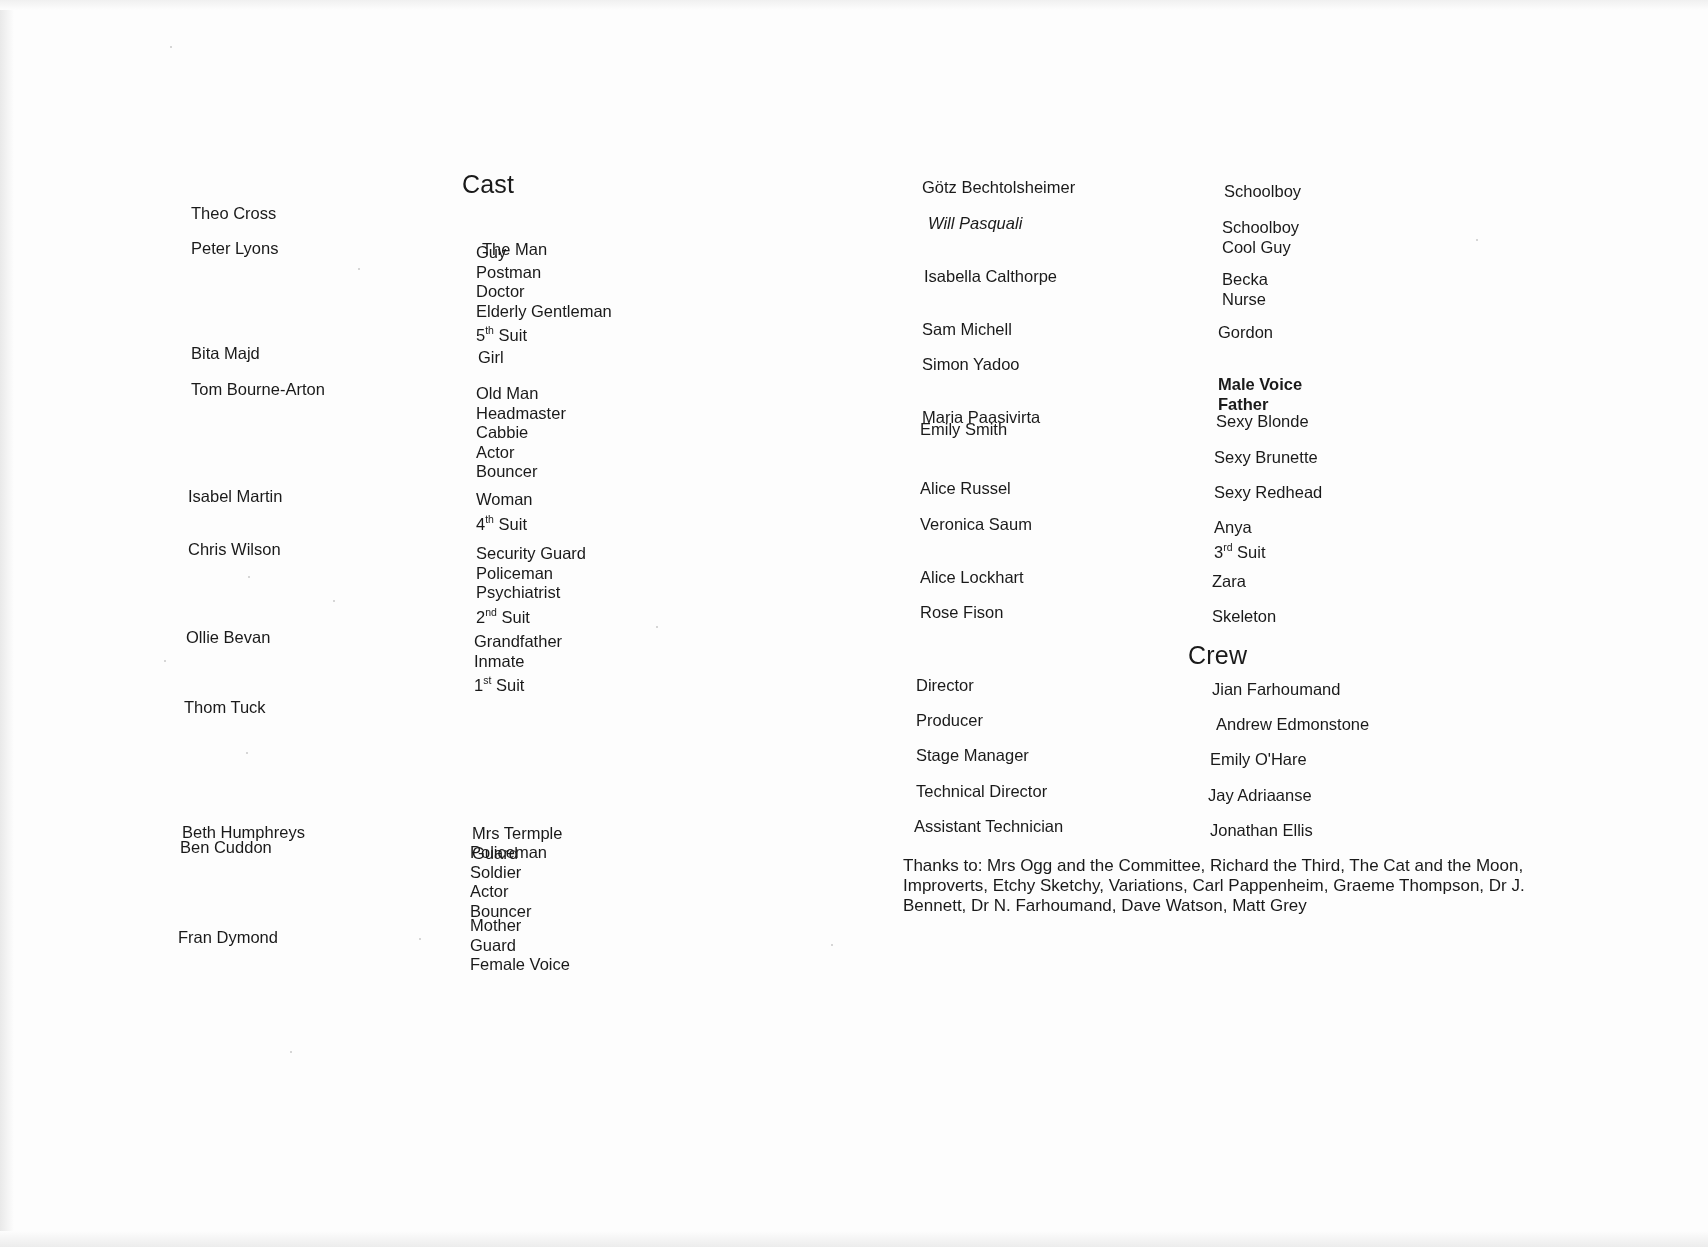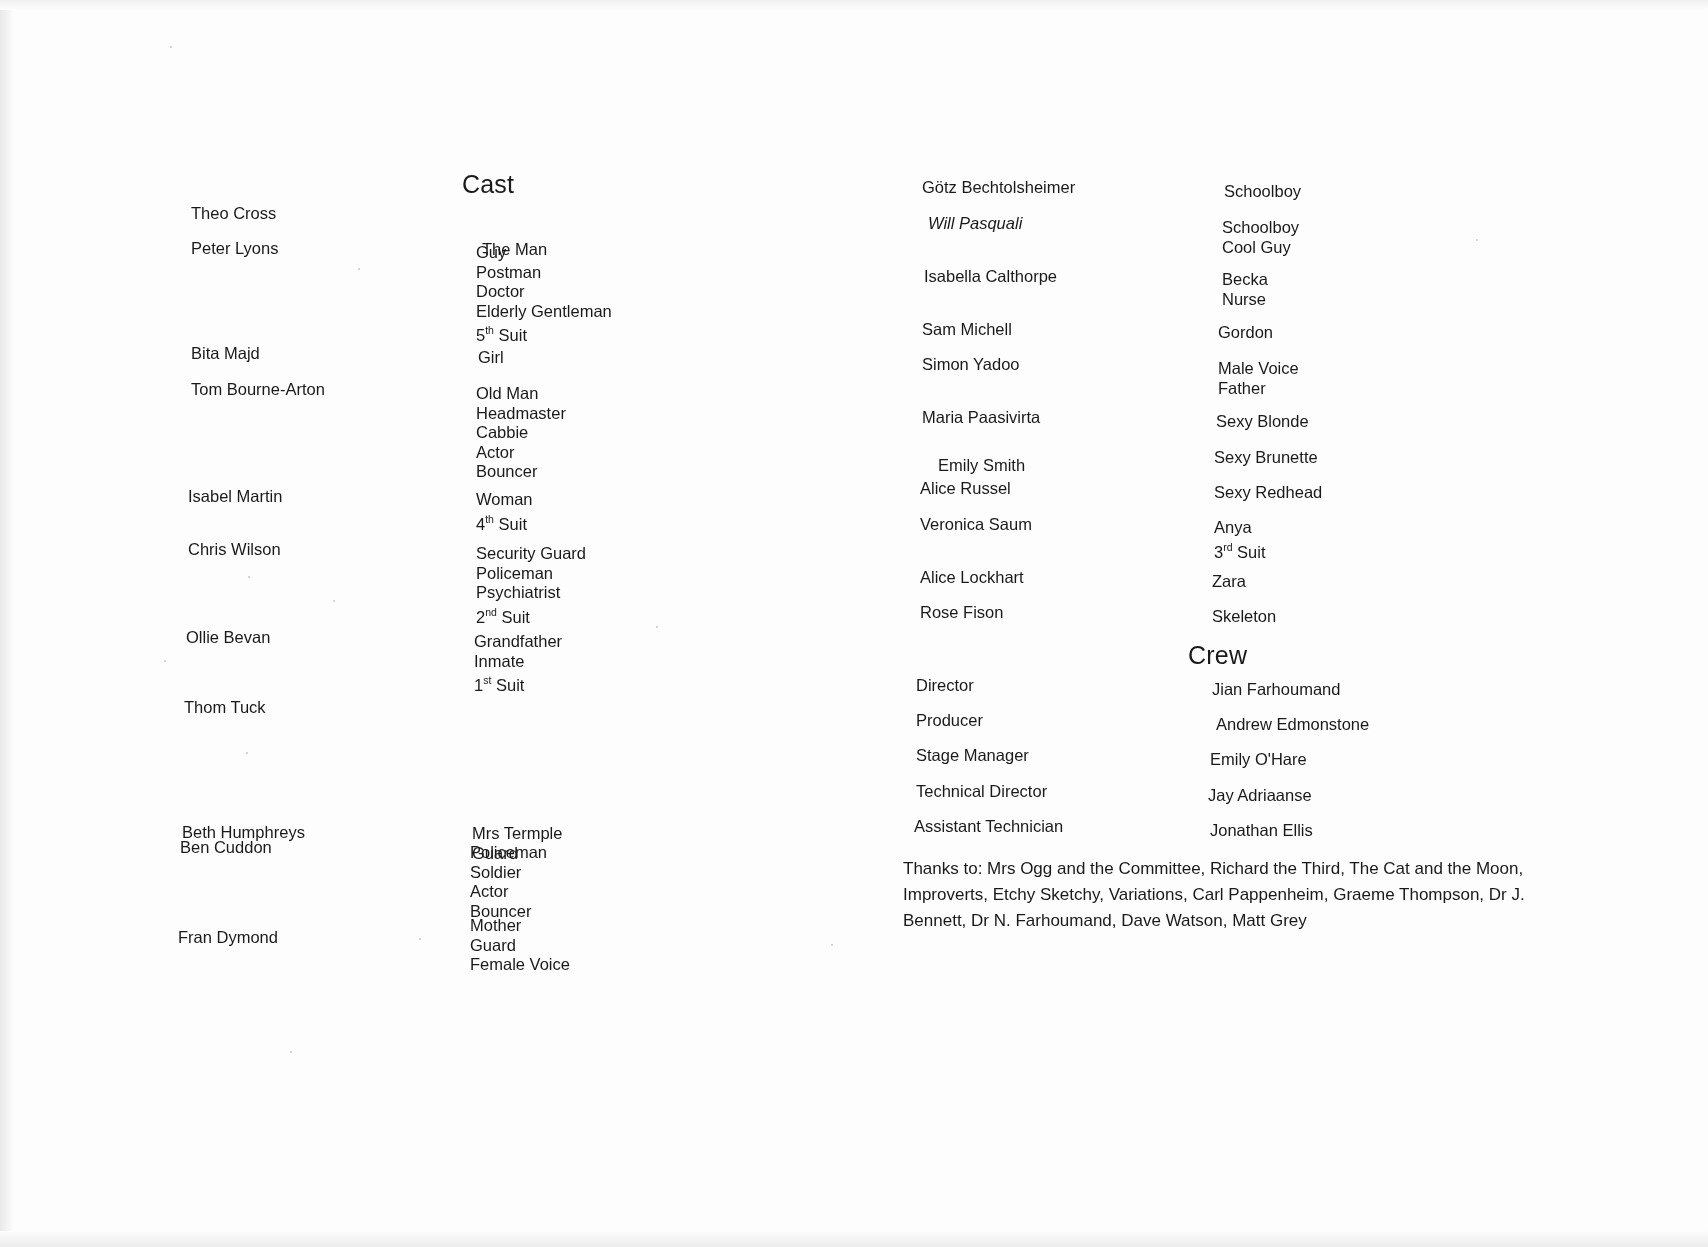"Male Voice" div.roles { font-weight: none -> bold; top: 359px -> 375px }
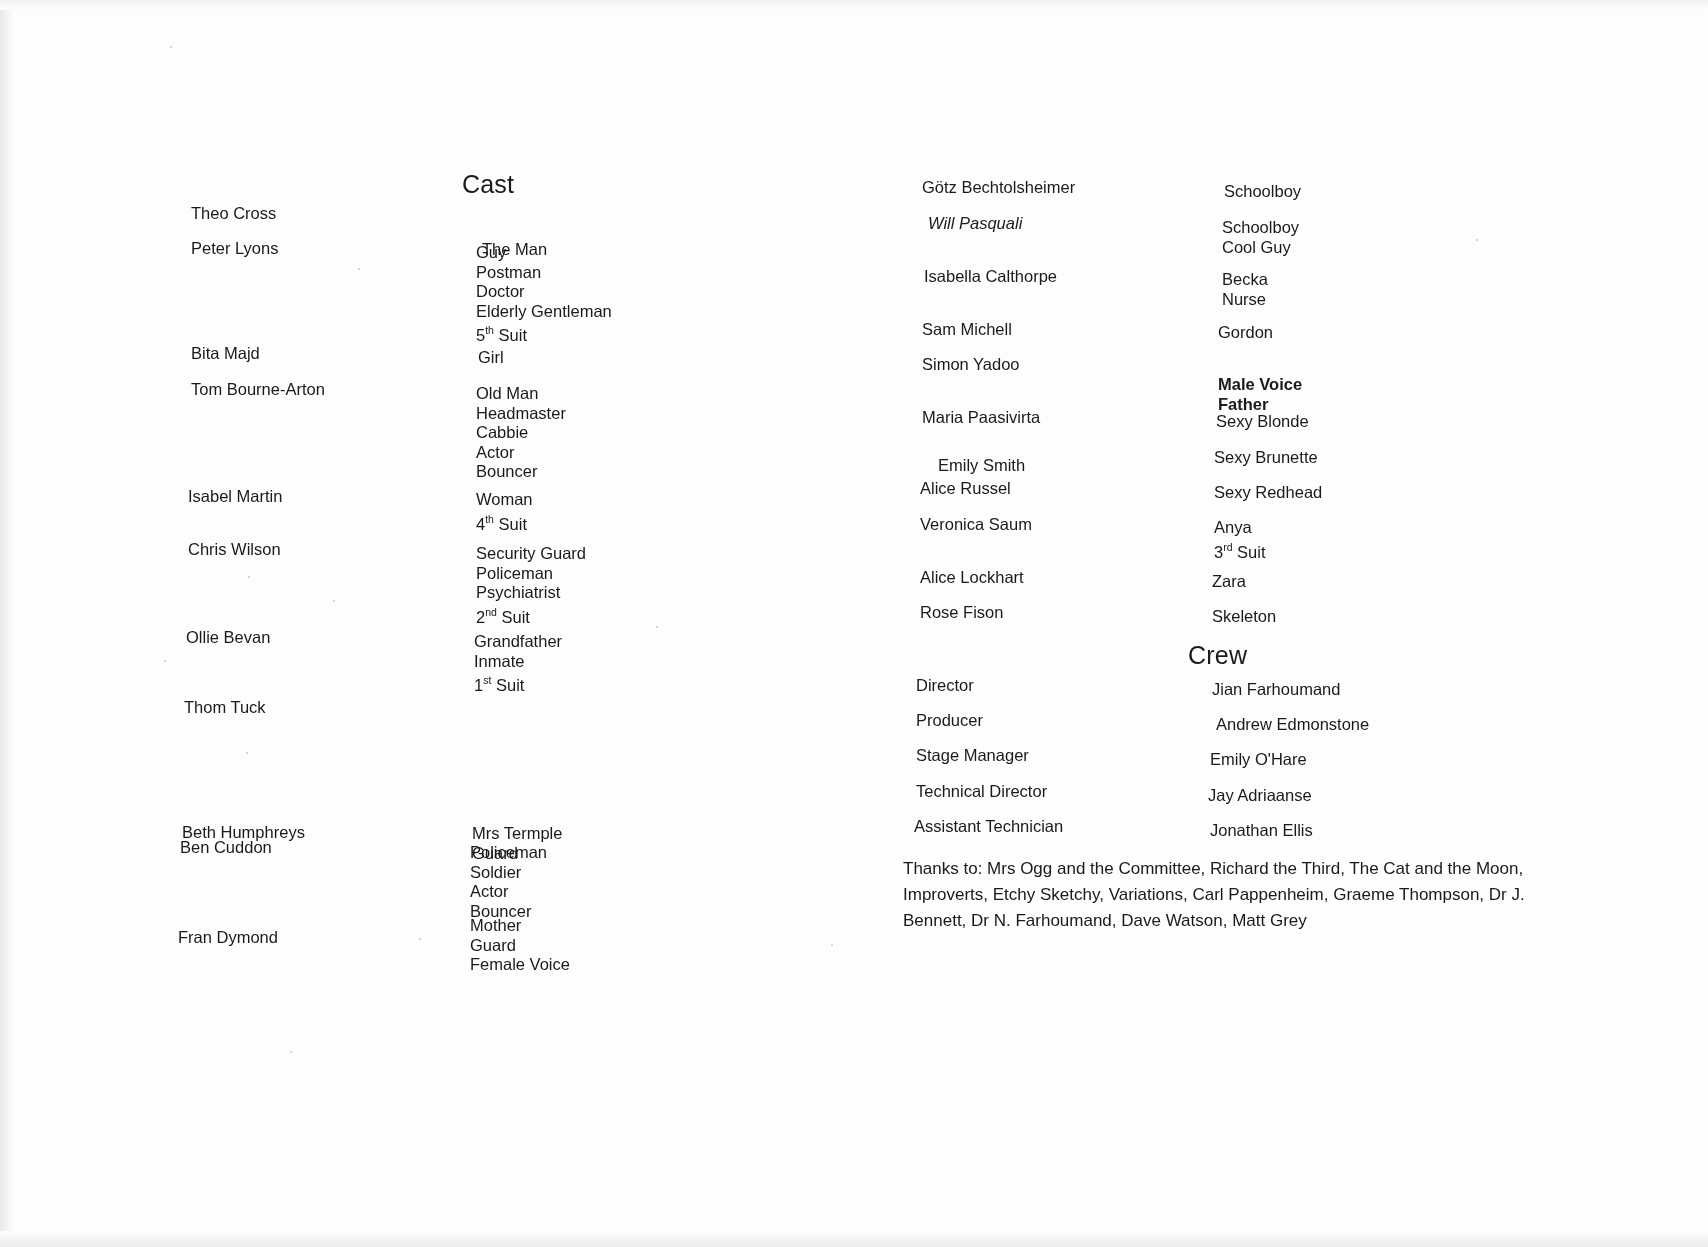"Emily Smith" div.name { margin-left: 18px -> none; top: 456px -> 420px }
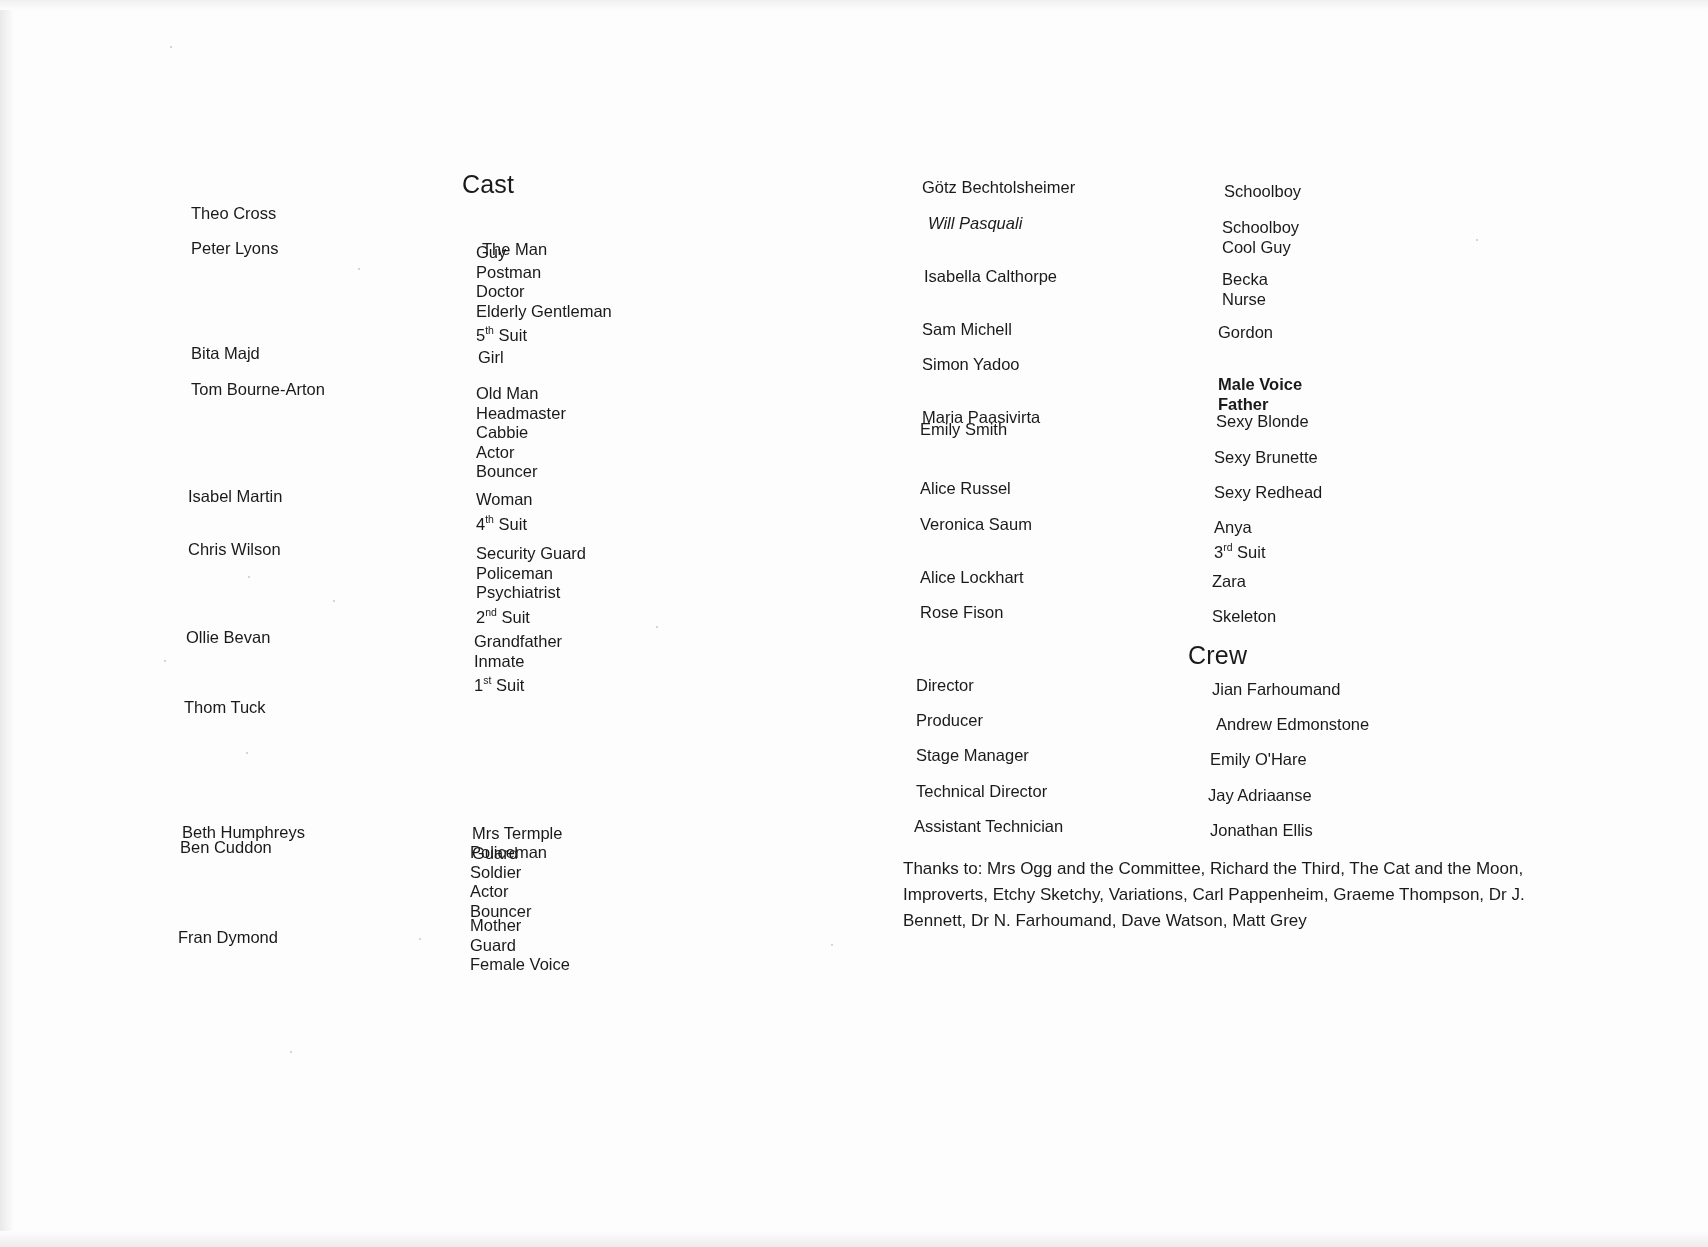"Thanks to: Mrs Ogg and" .thanks { line-height: 26px -> 20px }
